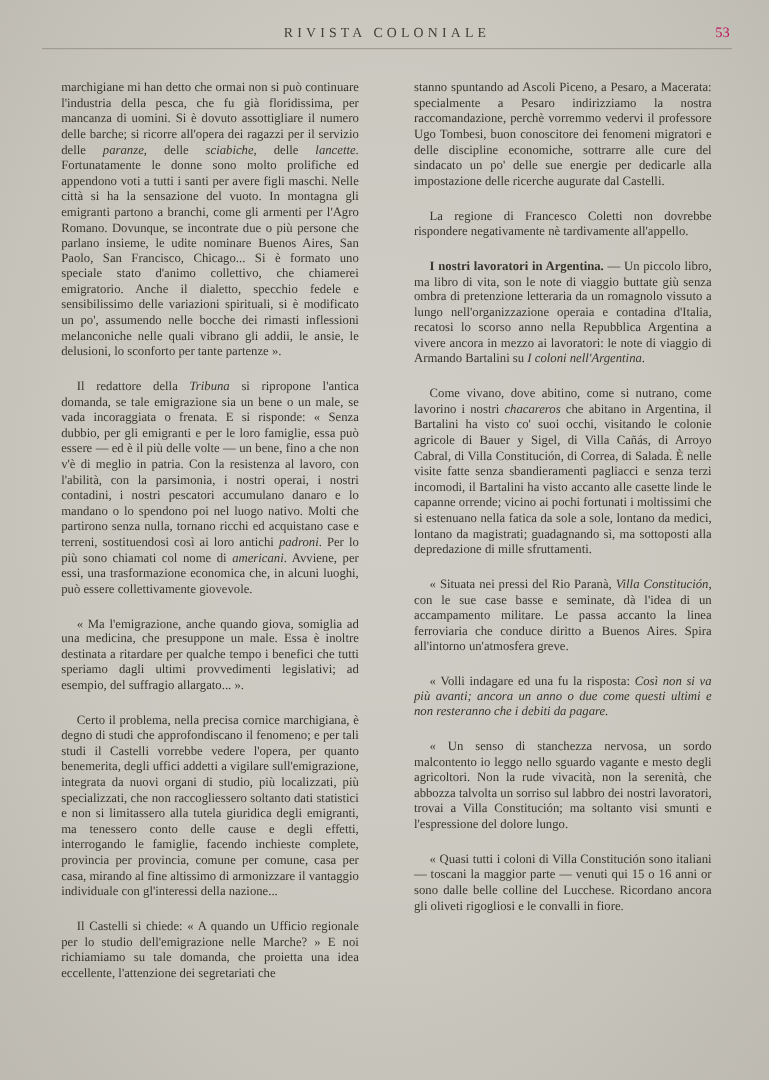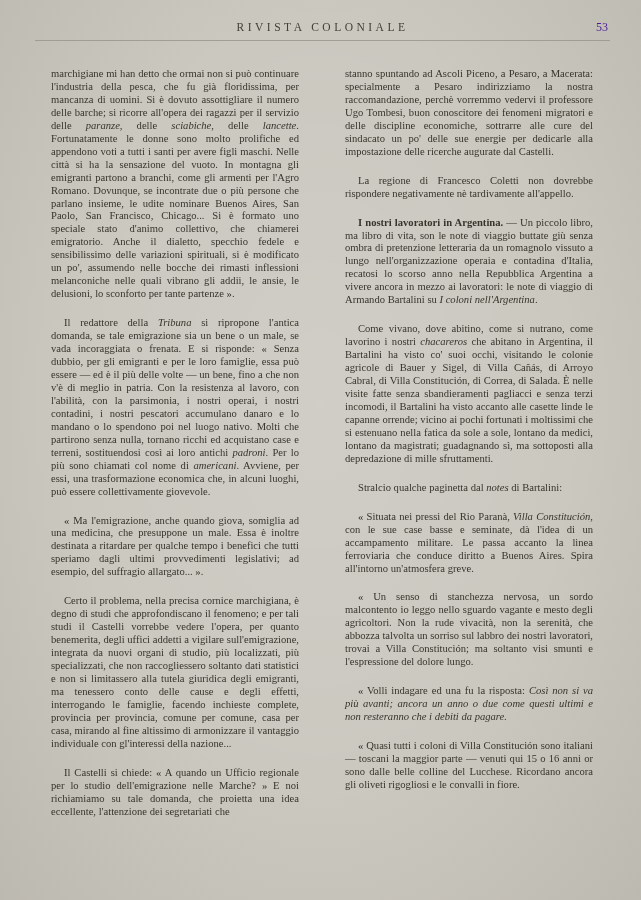"53" .pageno { color: #4c1d95 -> #be185d }
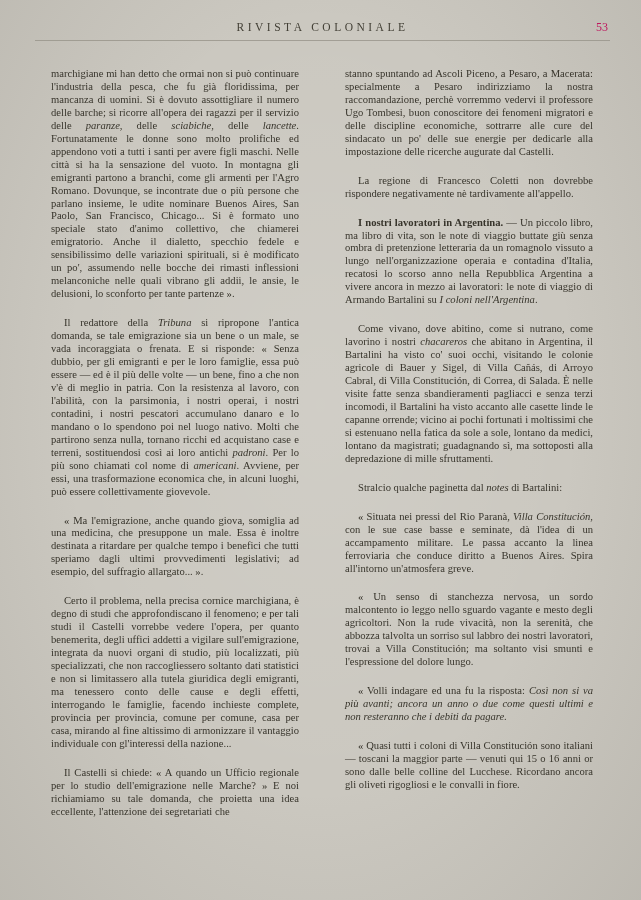"Stralcio qualche paginetta dal notes" p.para { html: <p><span>Stralcio qualche paginetta dal </span><span>notes</span><span> di Bartalini:</span></p> -> none }
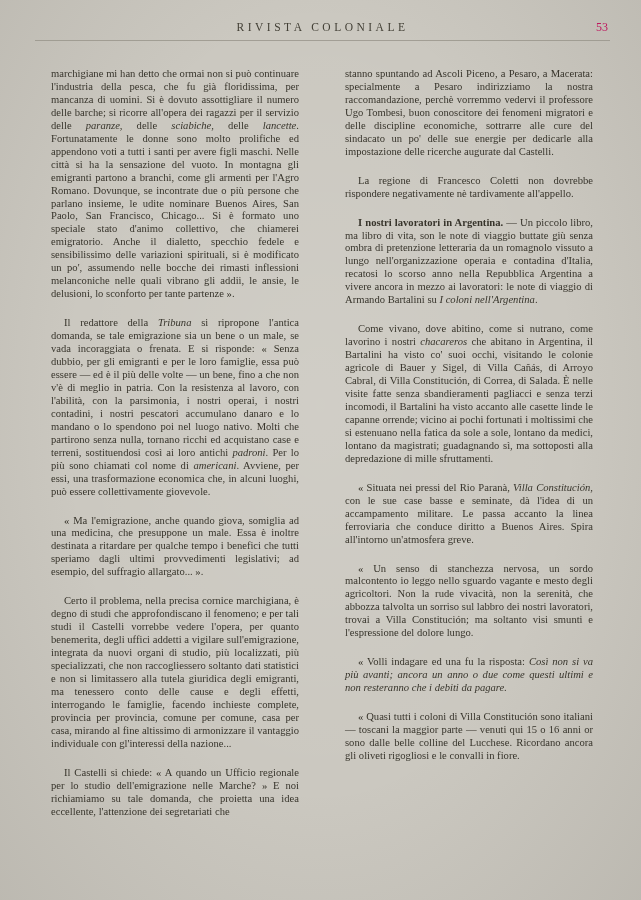"« Un senso di stanchezza" p.para { order: before "« Volli indagare ed una" -> after "« Volli indagare ed una" }
